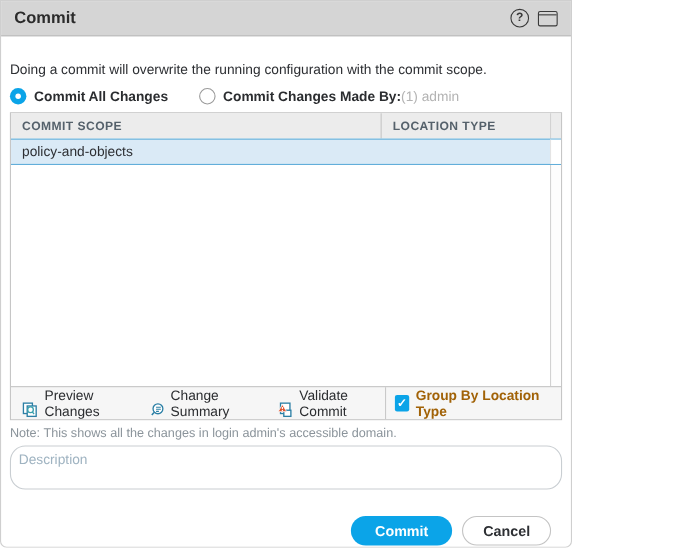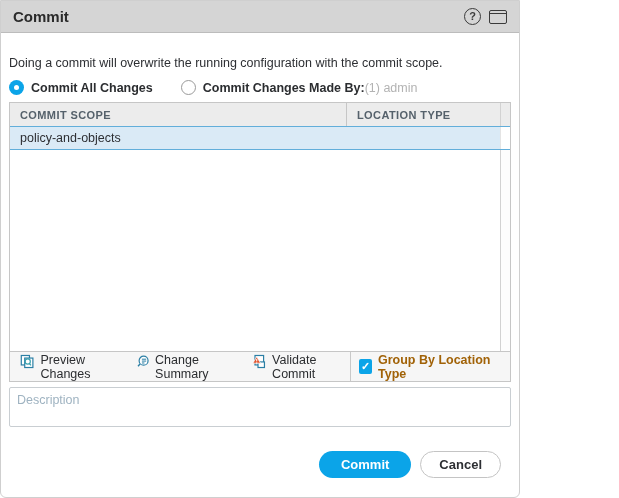"Preview Changes" .action { align-items: flex-start -> flex-end }
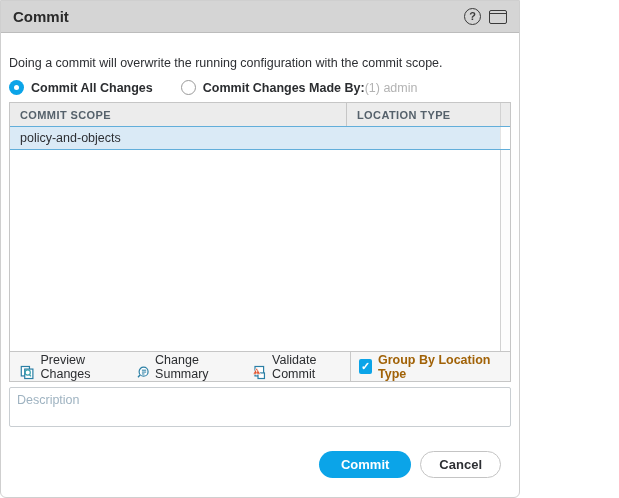"Note: This shows all the" div.note { html: none -> <div>Note: This shows all the changes in login admin's accessible domain.</div> }
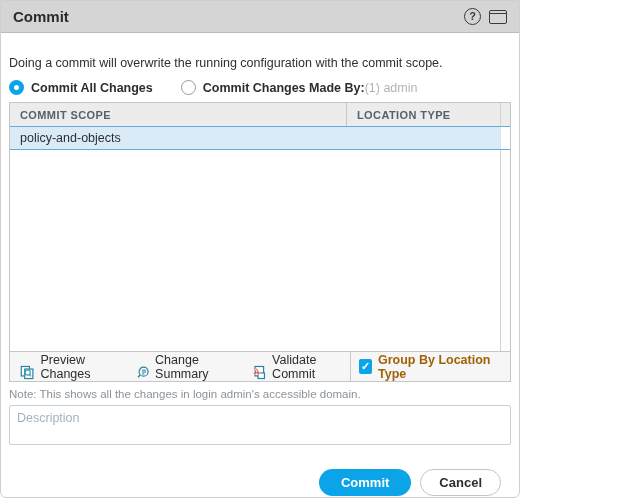"Description" .desc { border-radius: 2px -> 14px }
